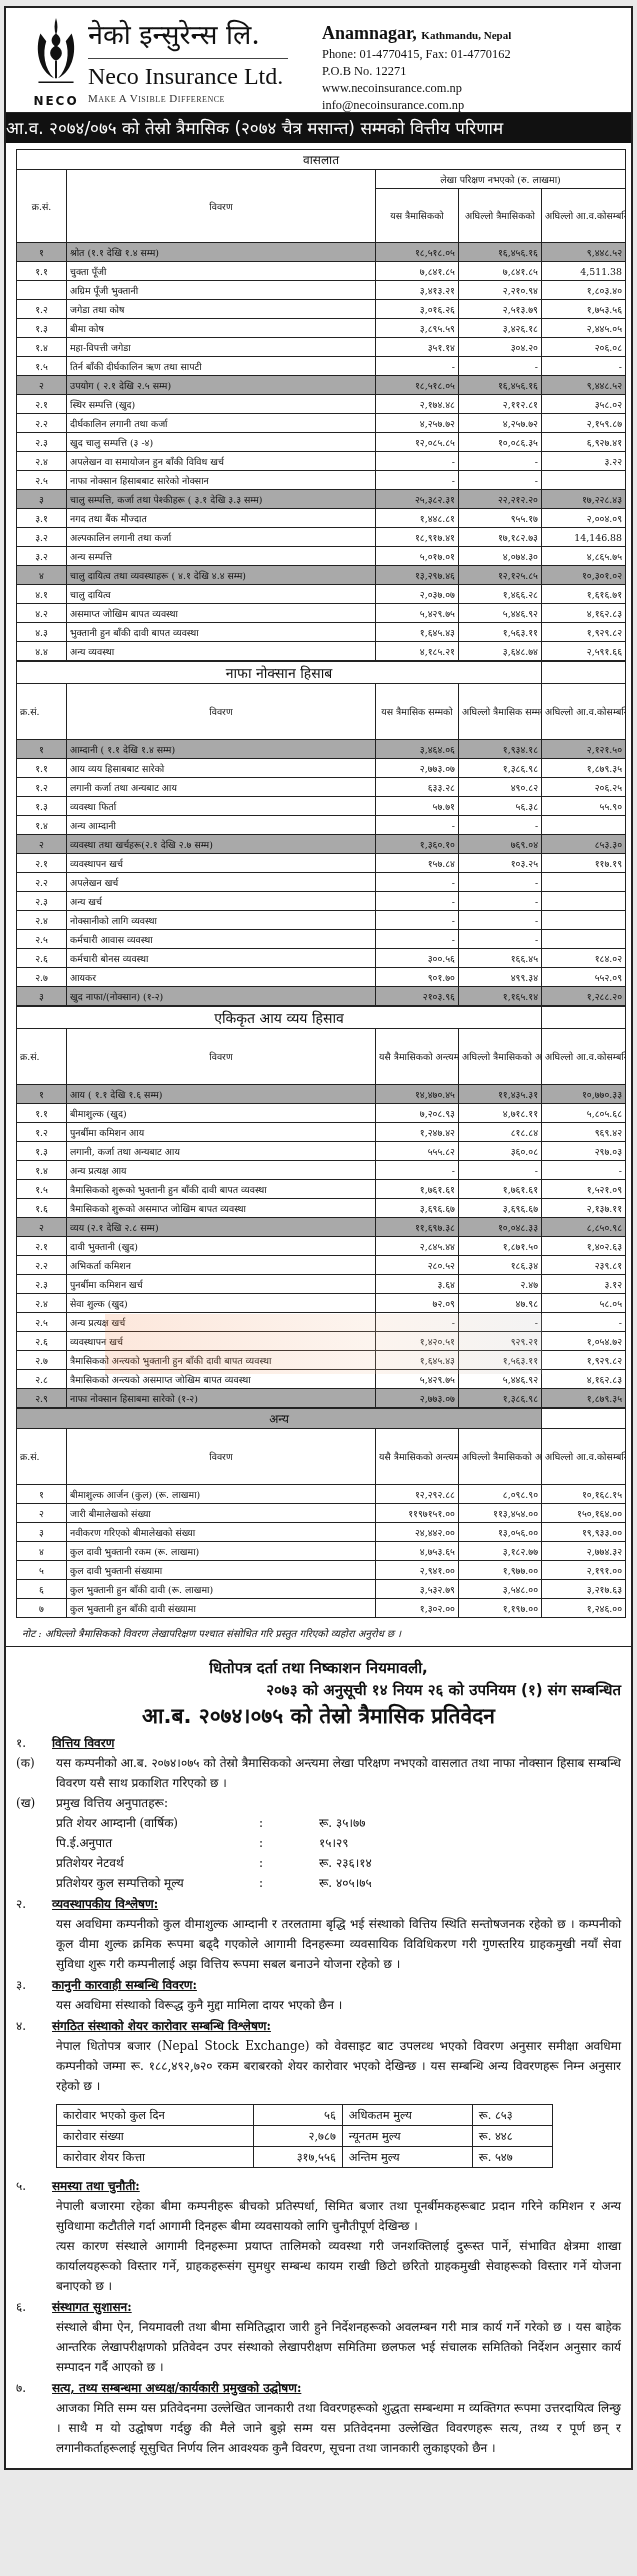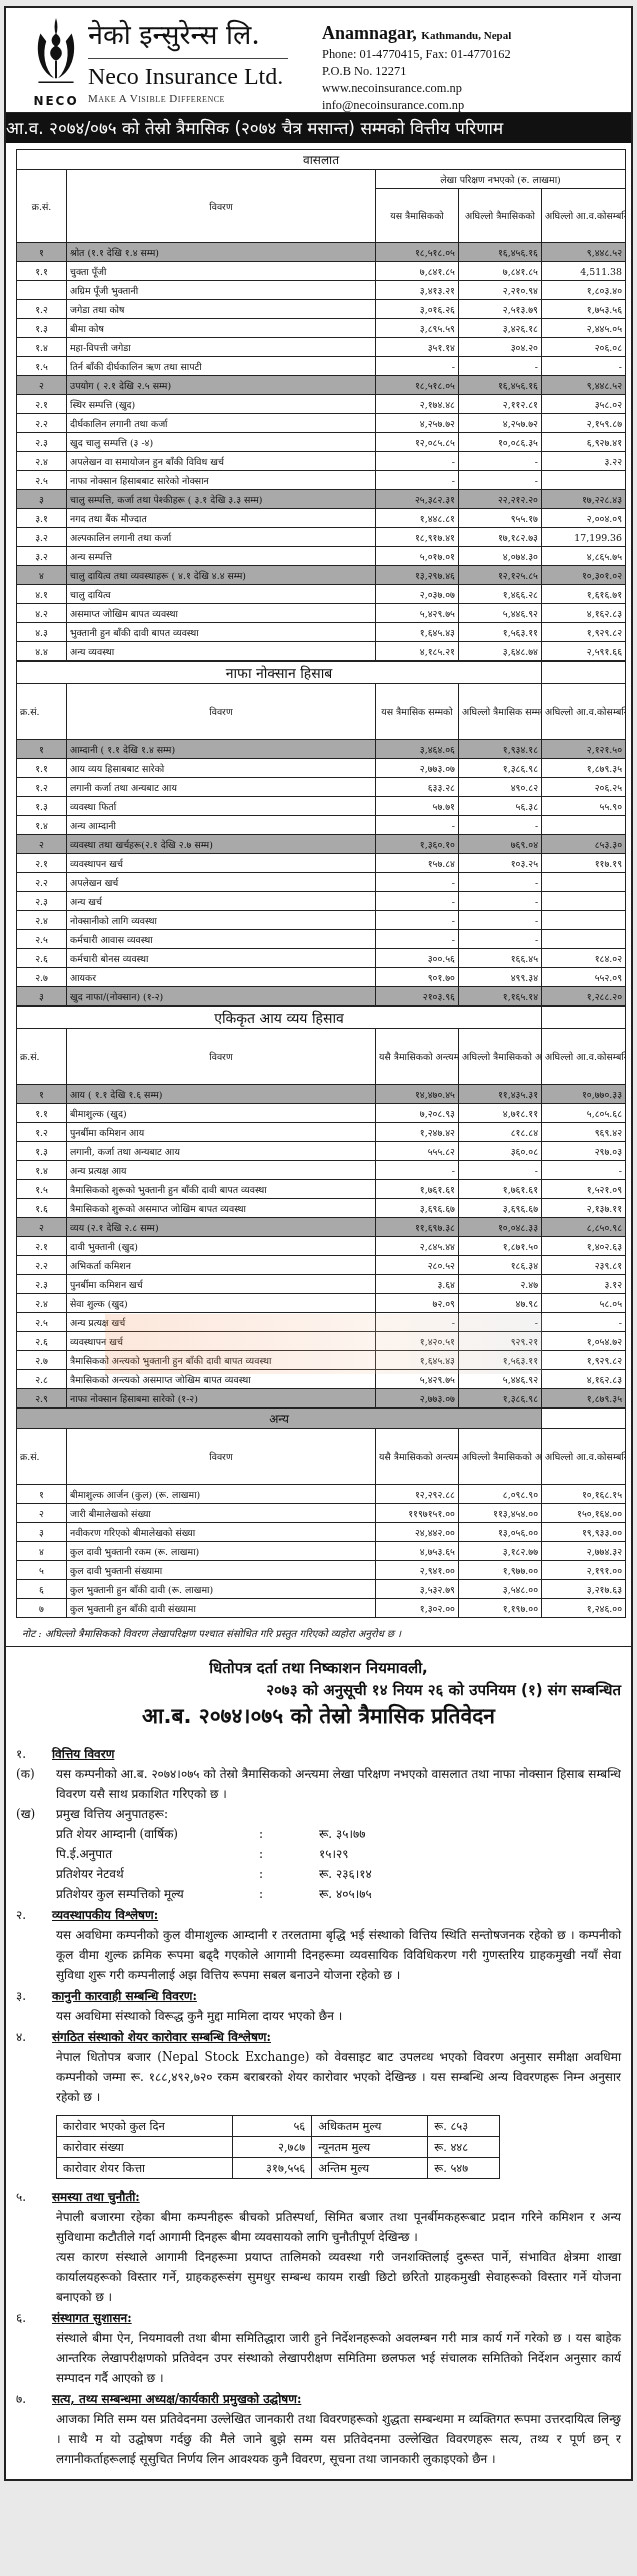"17,199.36" td.num { text: 17,199.36 -> 14,146.88 }
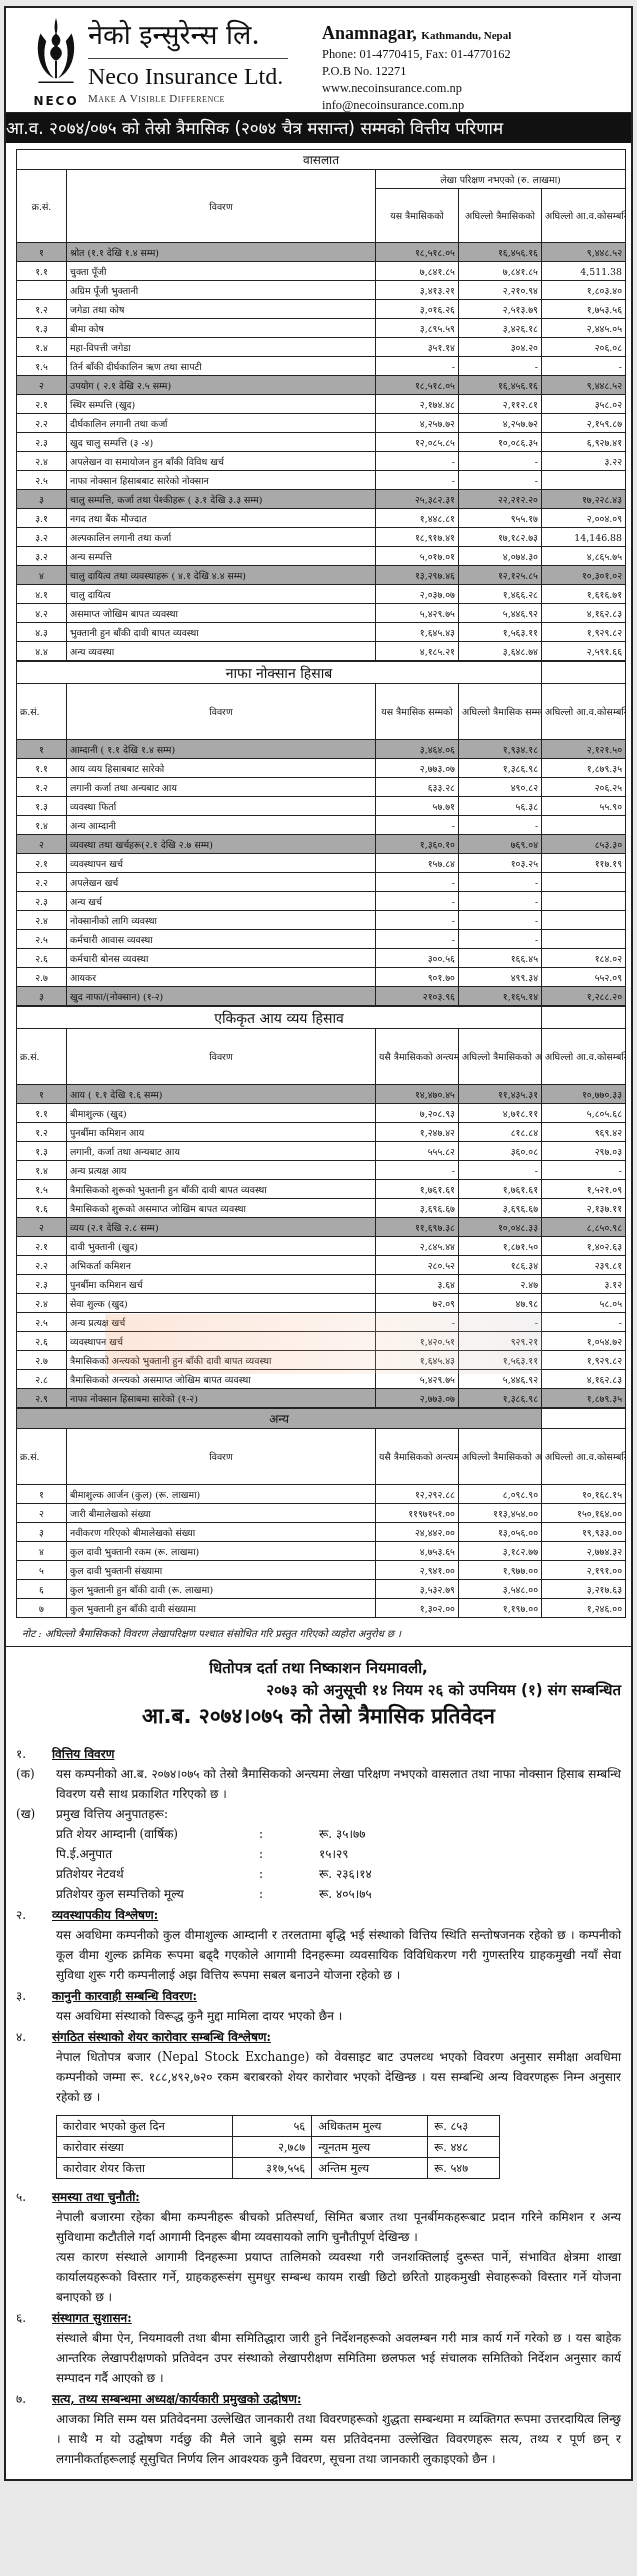"आ.ब. २०७४।०७५ को तेस्रो त्रैमासिक" .rep-h3 { margin-bottom: 13px -> 2px }
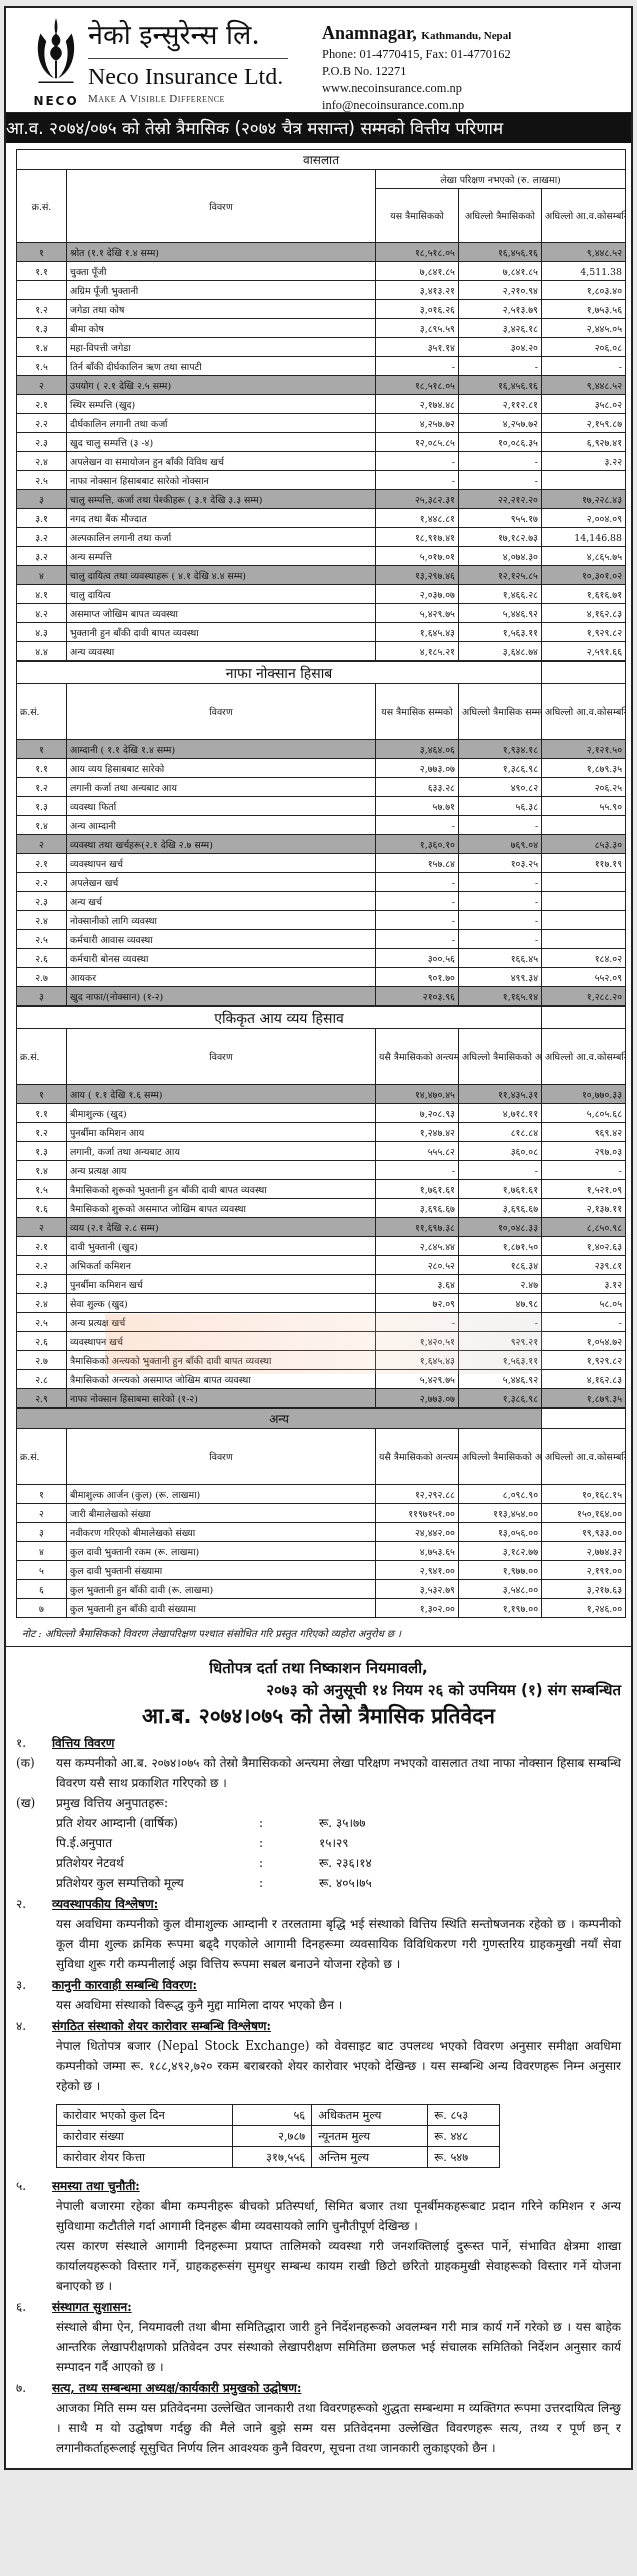"कारोवार भएको कुल दिन" table.trade { width: 444px -> 497px }
